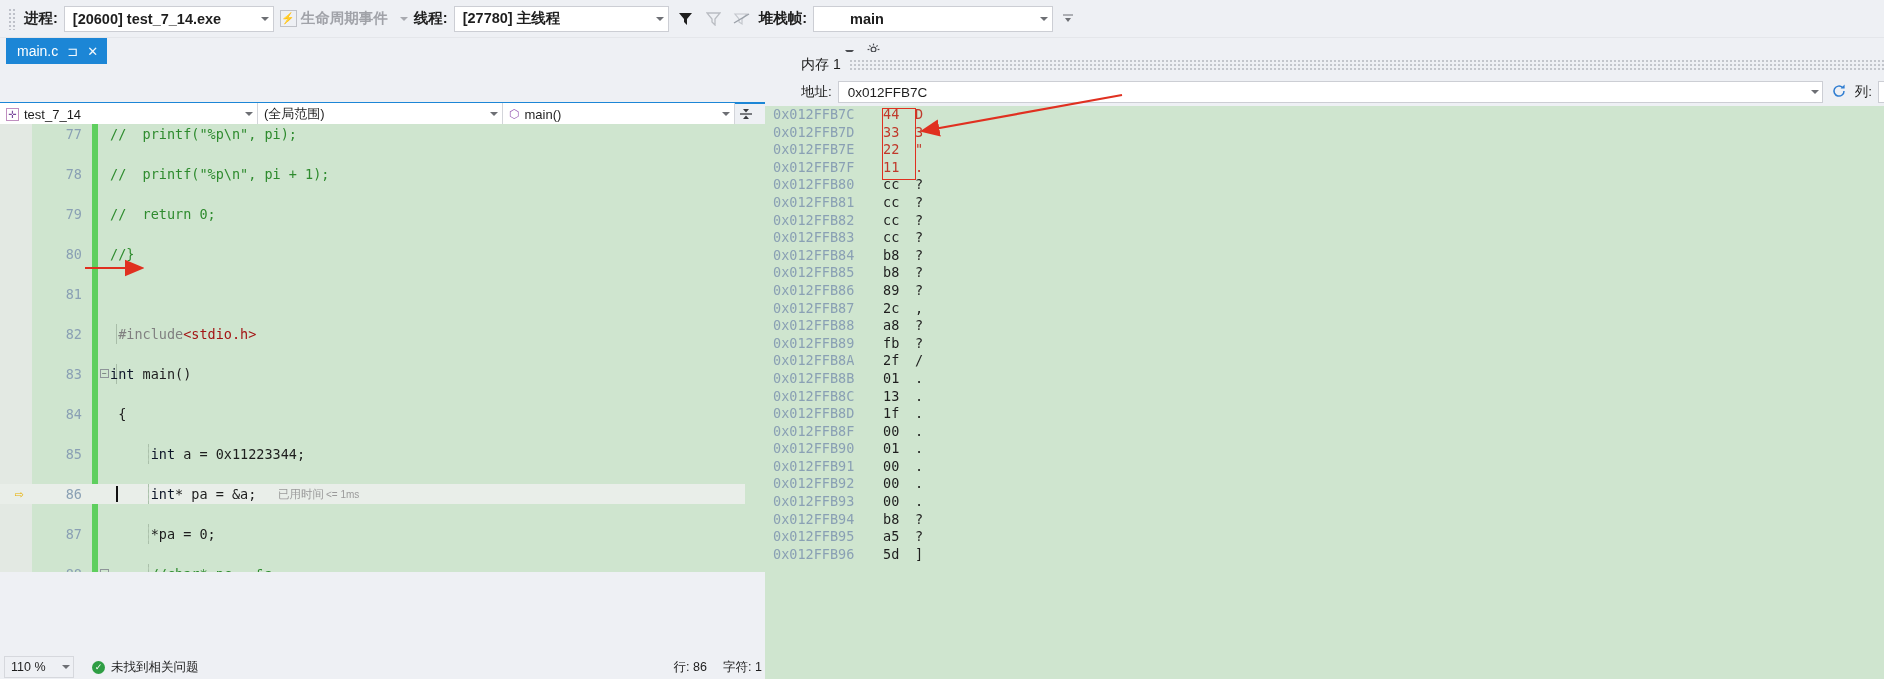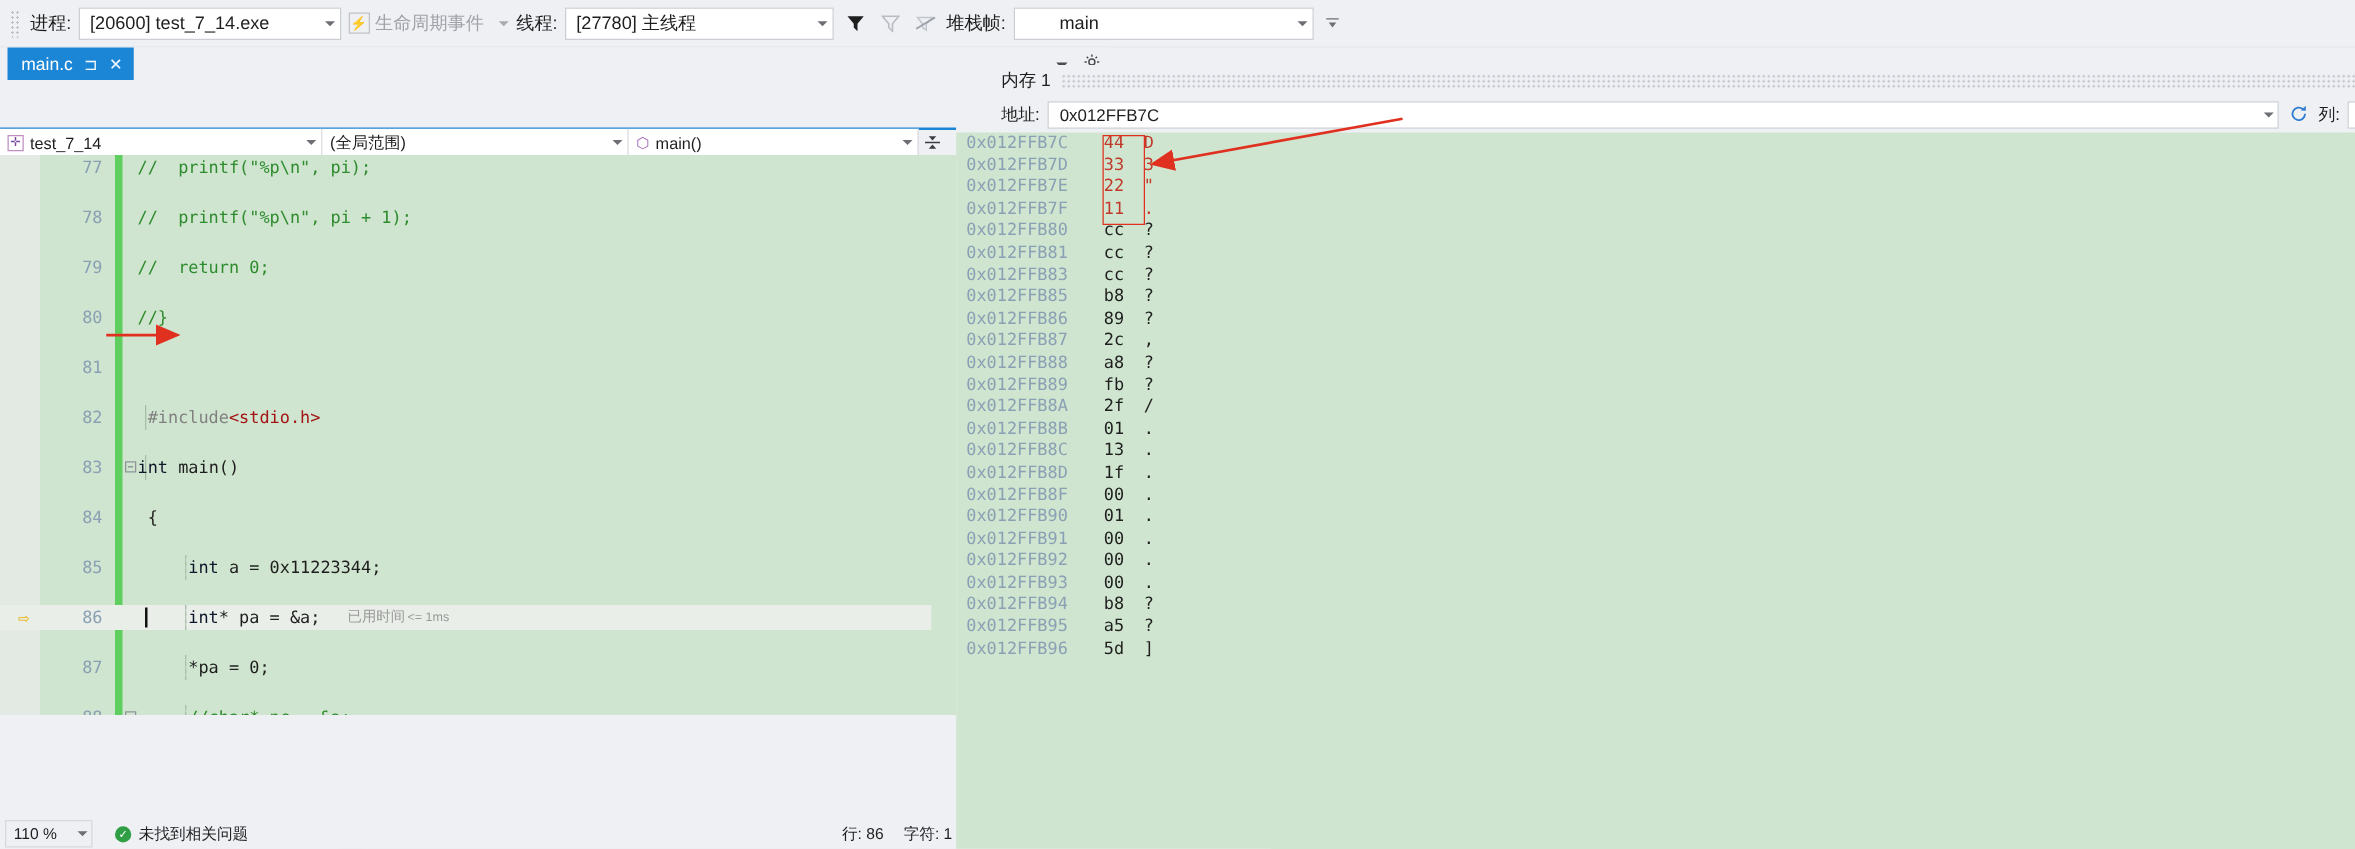"进程:" .debug-toolbar { font-weight: none -> bold }
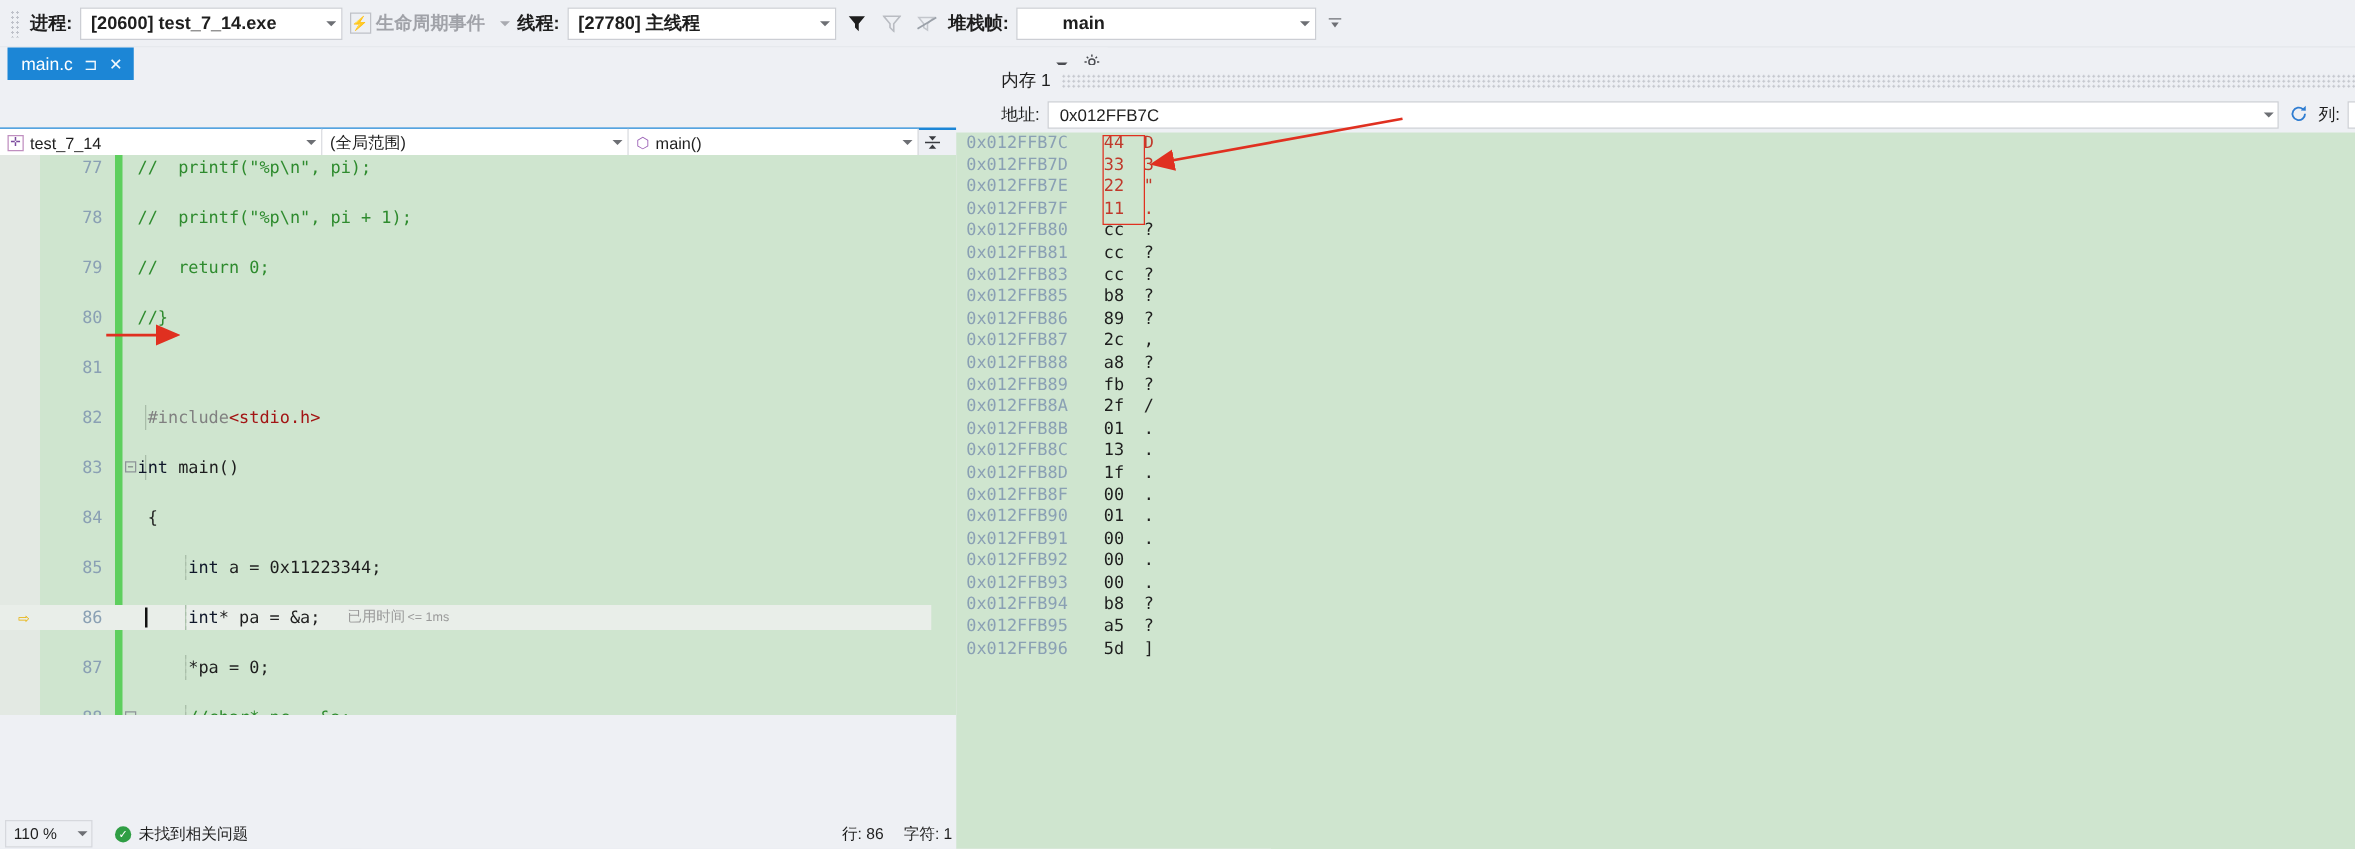"0x012FFB82 cc ?" div.mrow { html: none -> <div><span>0x012FFB82</span><span>cc</span><span>?</span></div> }
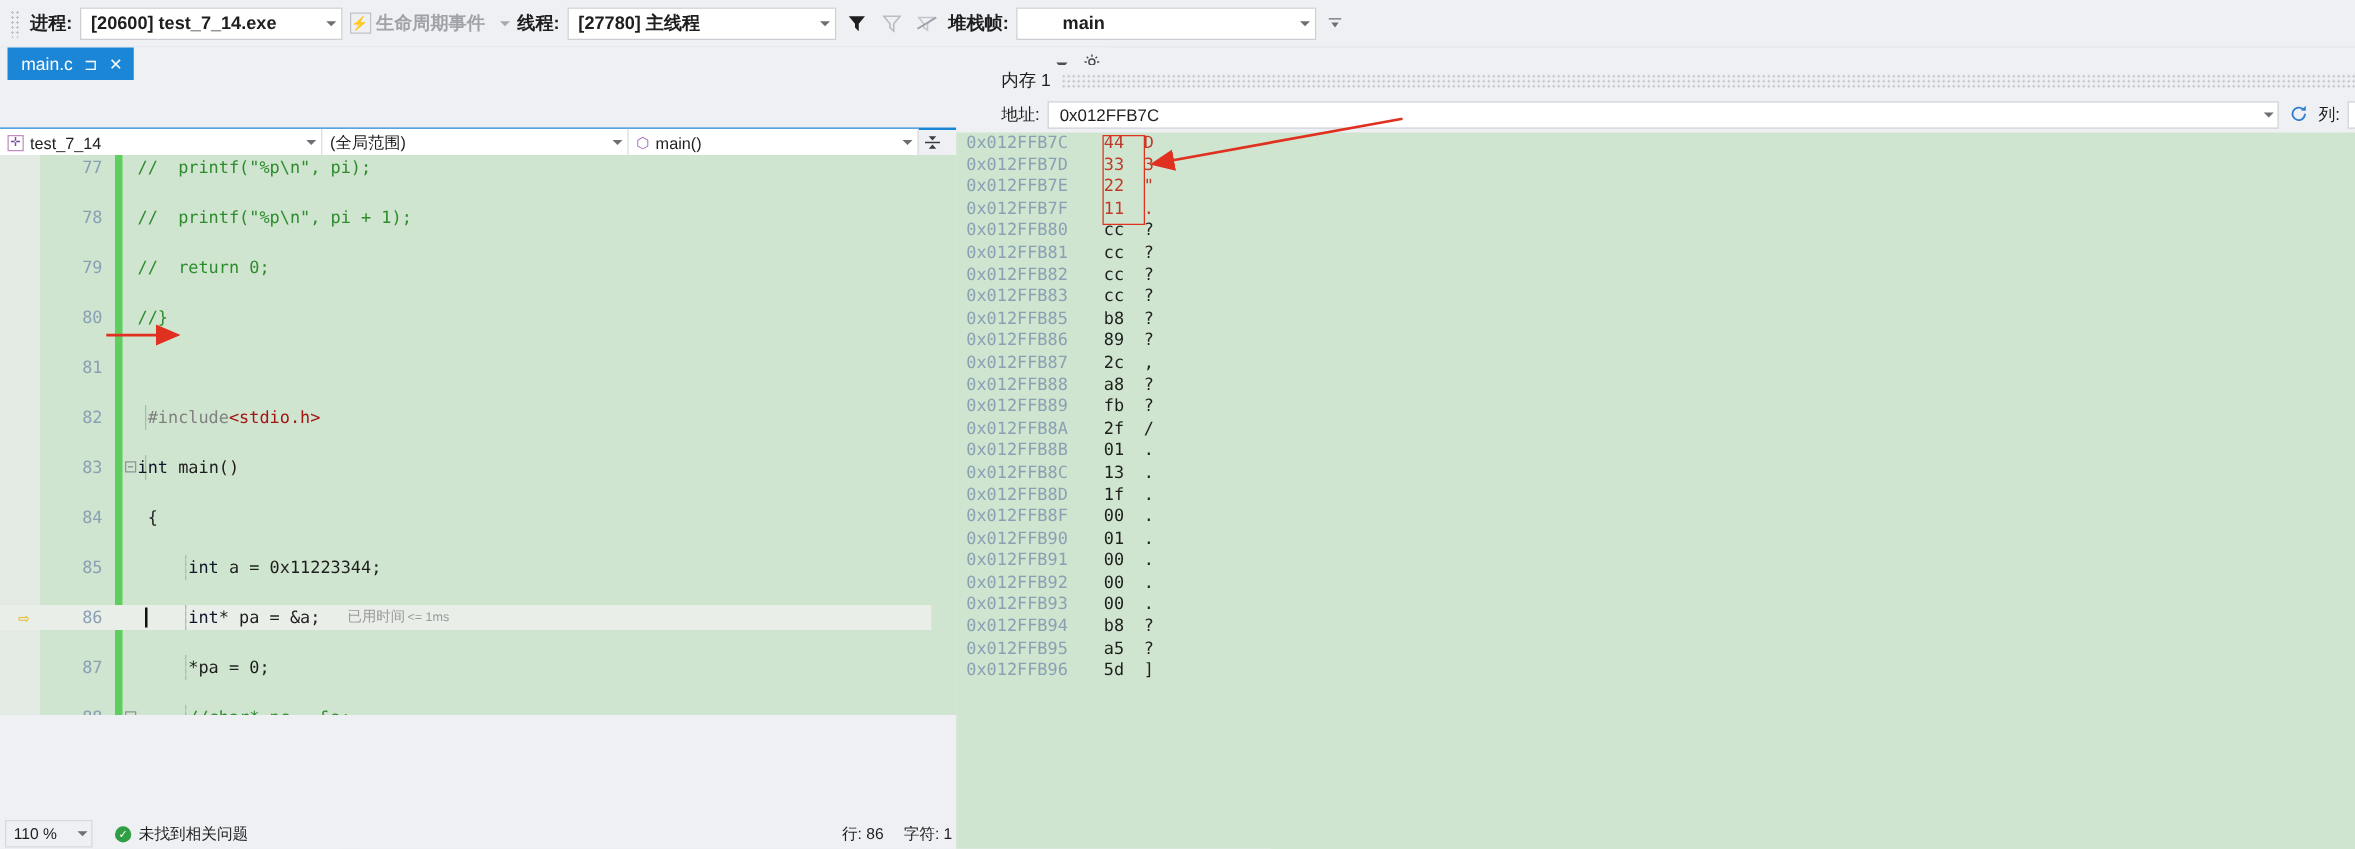"0x012FFB84 b8 ?" div.mrow { html: none -> <div><span>0x012FFB84</span><span>b8</span><span>?</span></div> }
